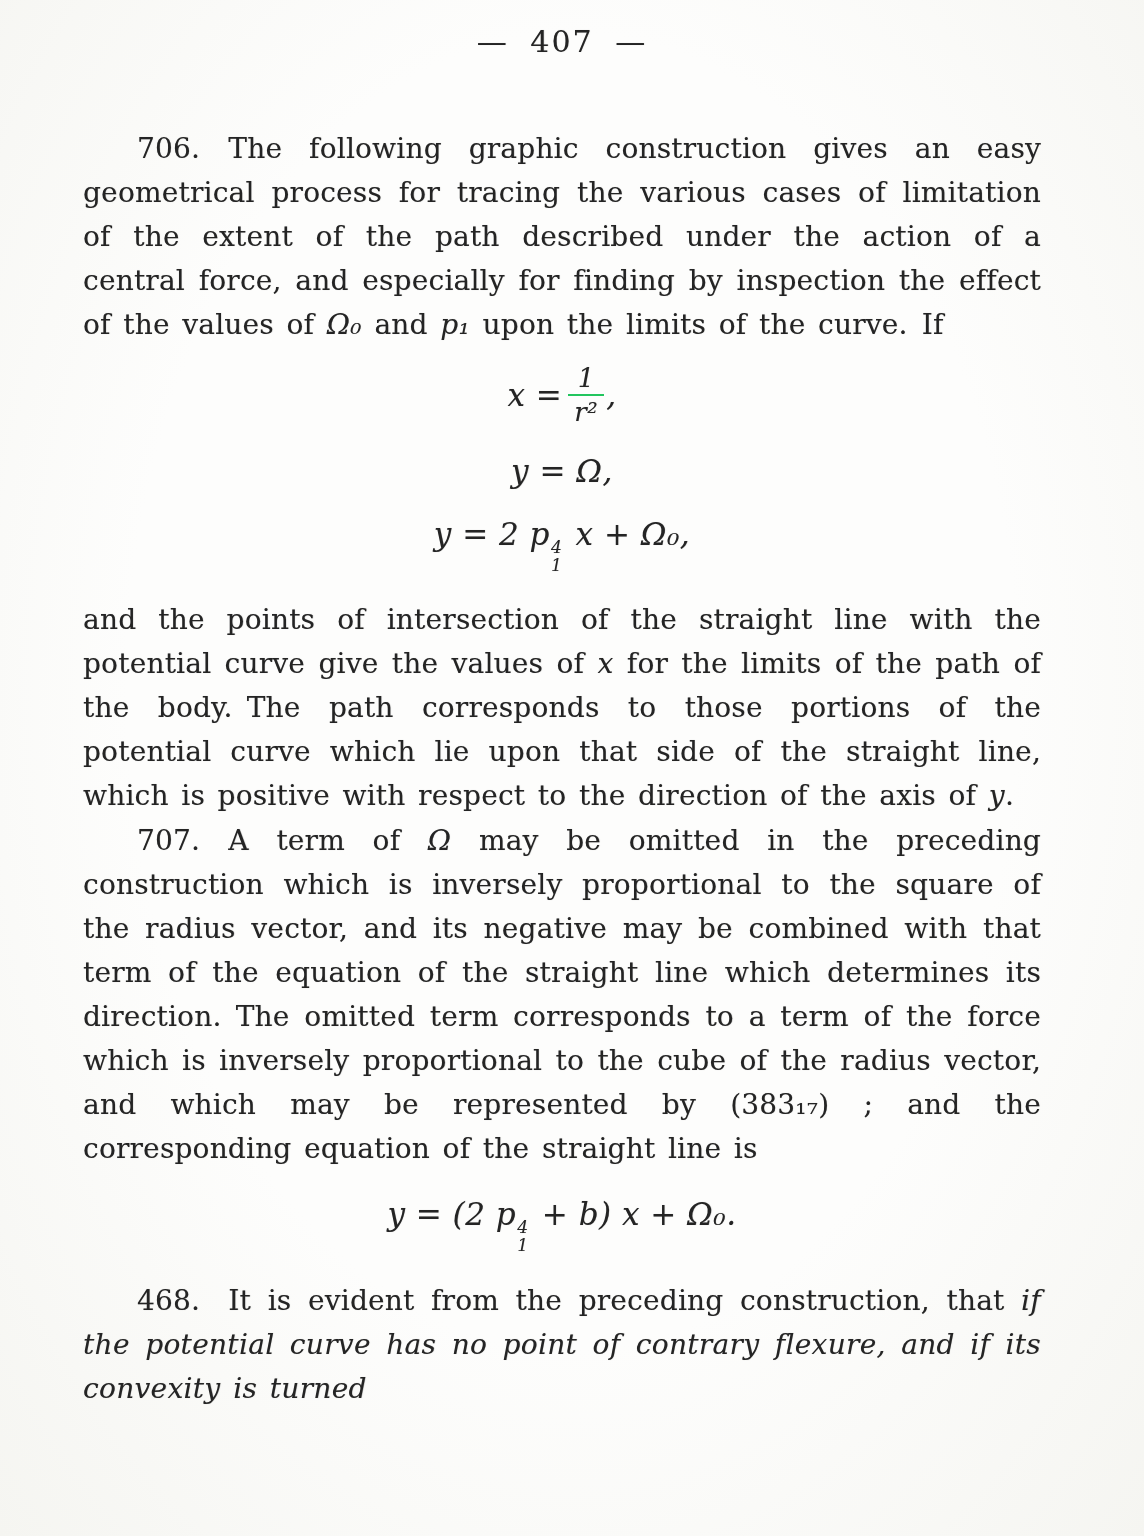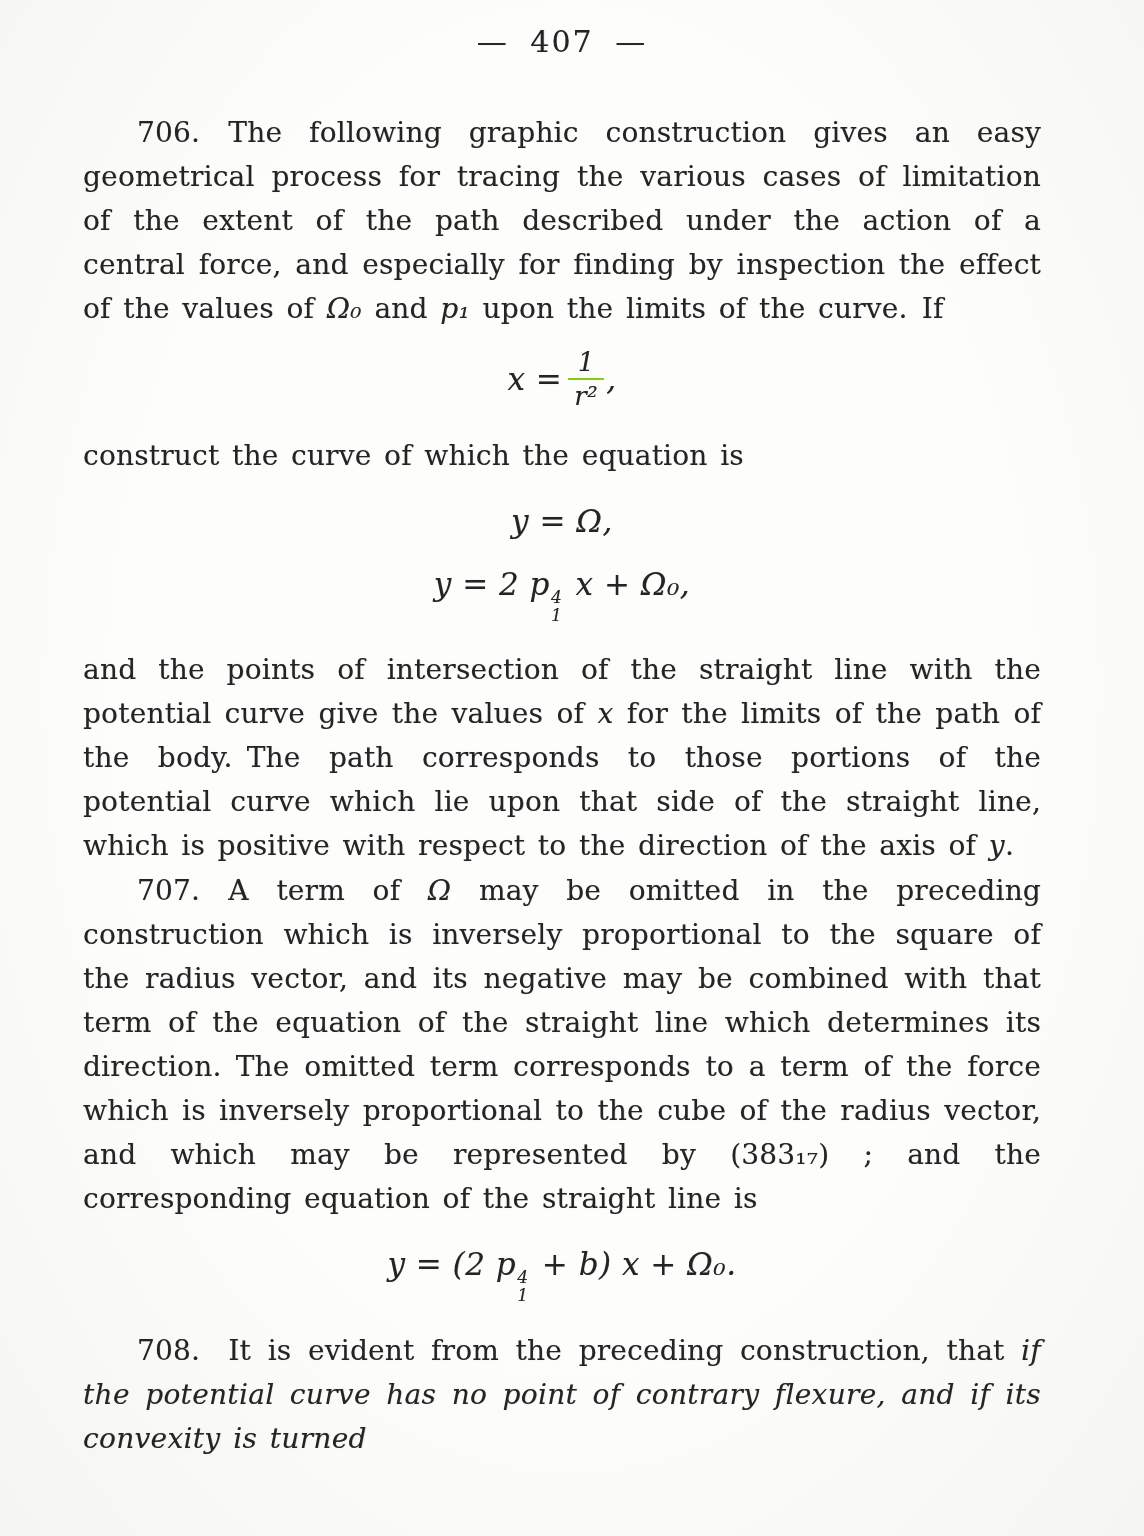"— 407 —" .page-number { margin-bottom: 52px -> 68px }
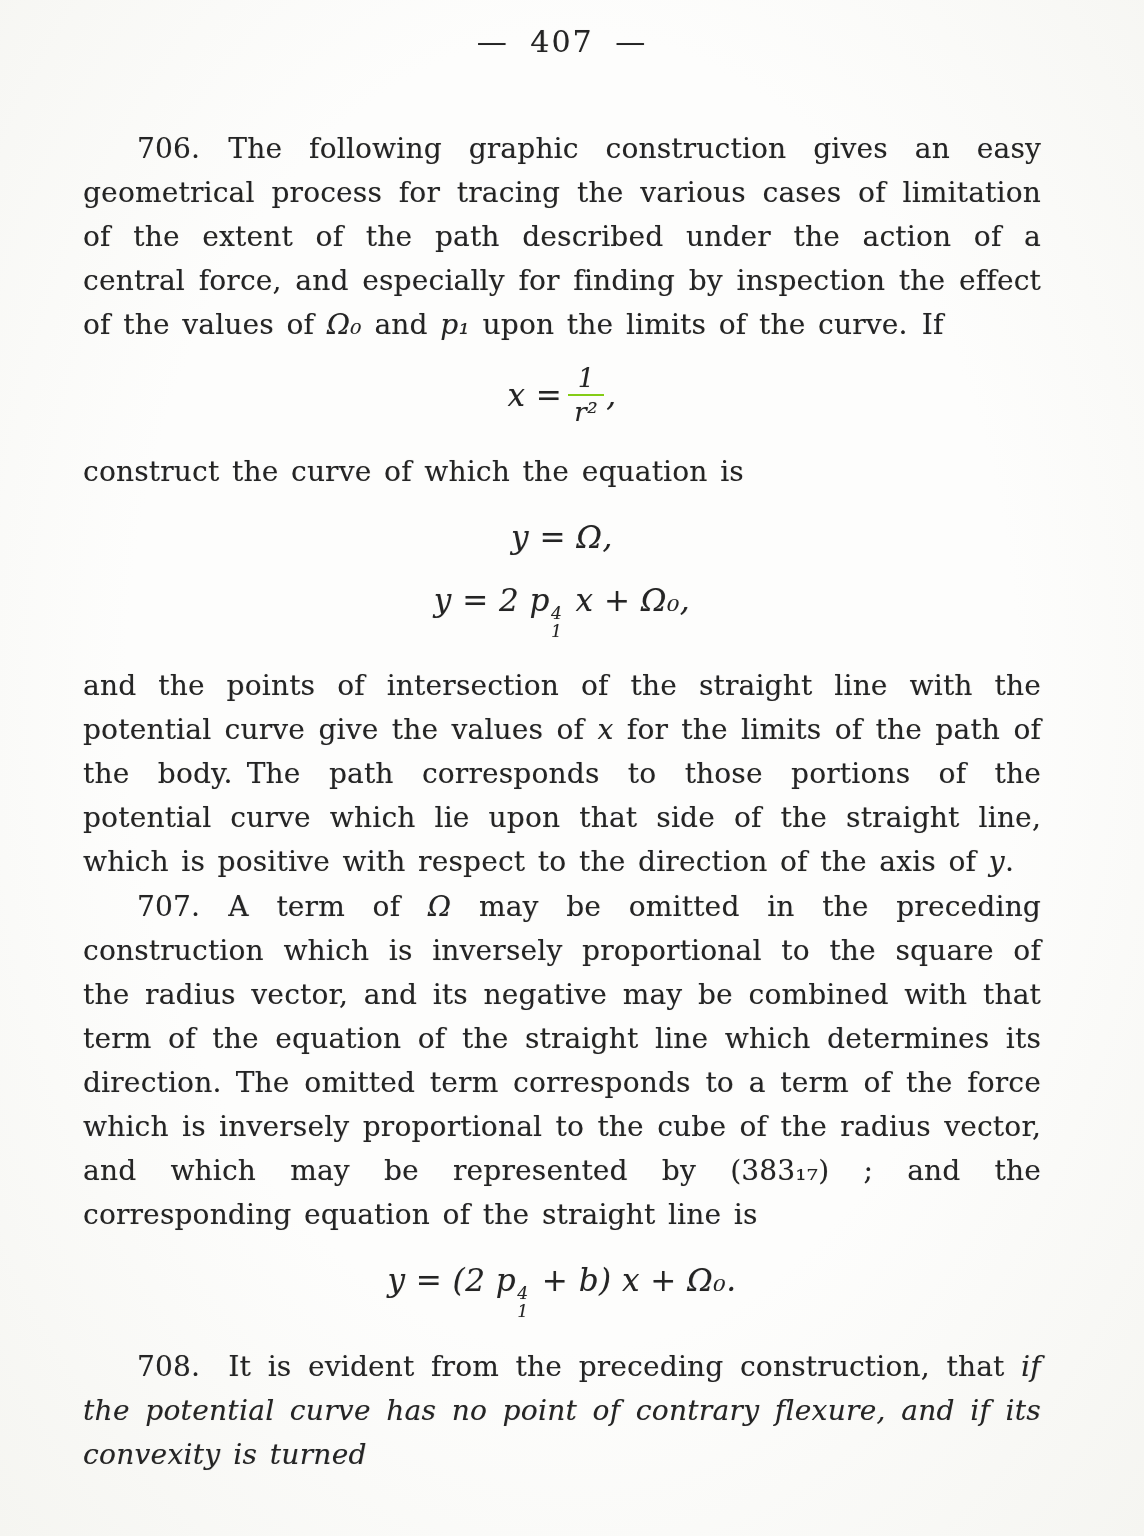"r²" .frac .den { border-top: 2px solid #84cc16 -> 2px solid #22c55e }
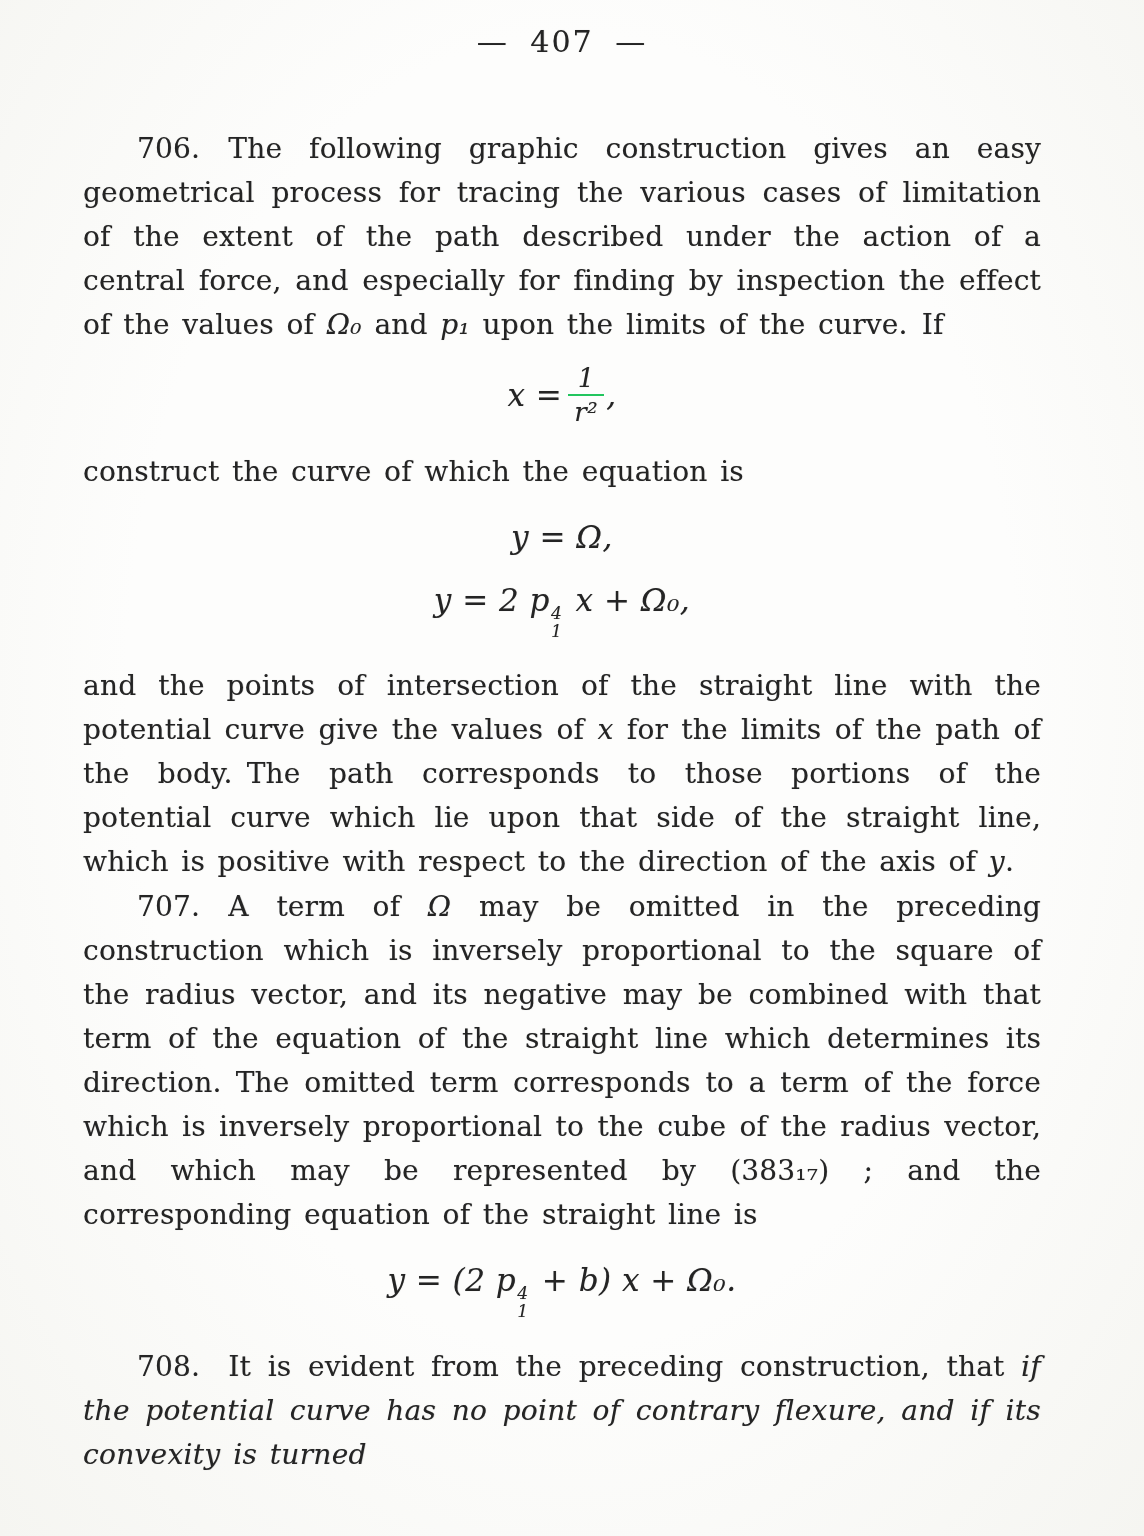"construct the curve of which" p.para { html: <p><span>construct the curve of which the equation is</span></p> -> none }
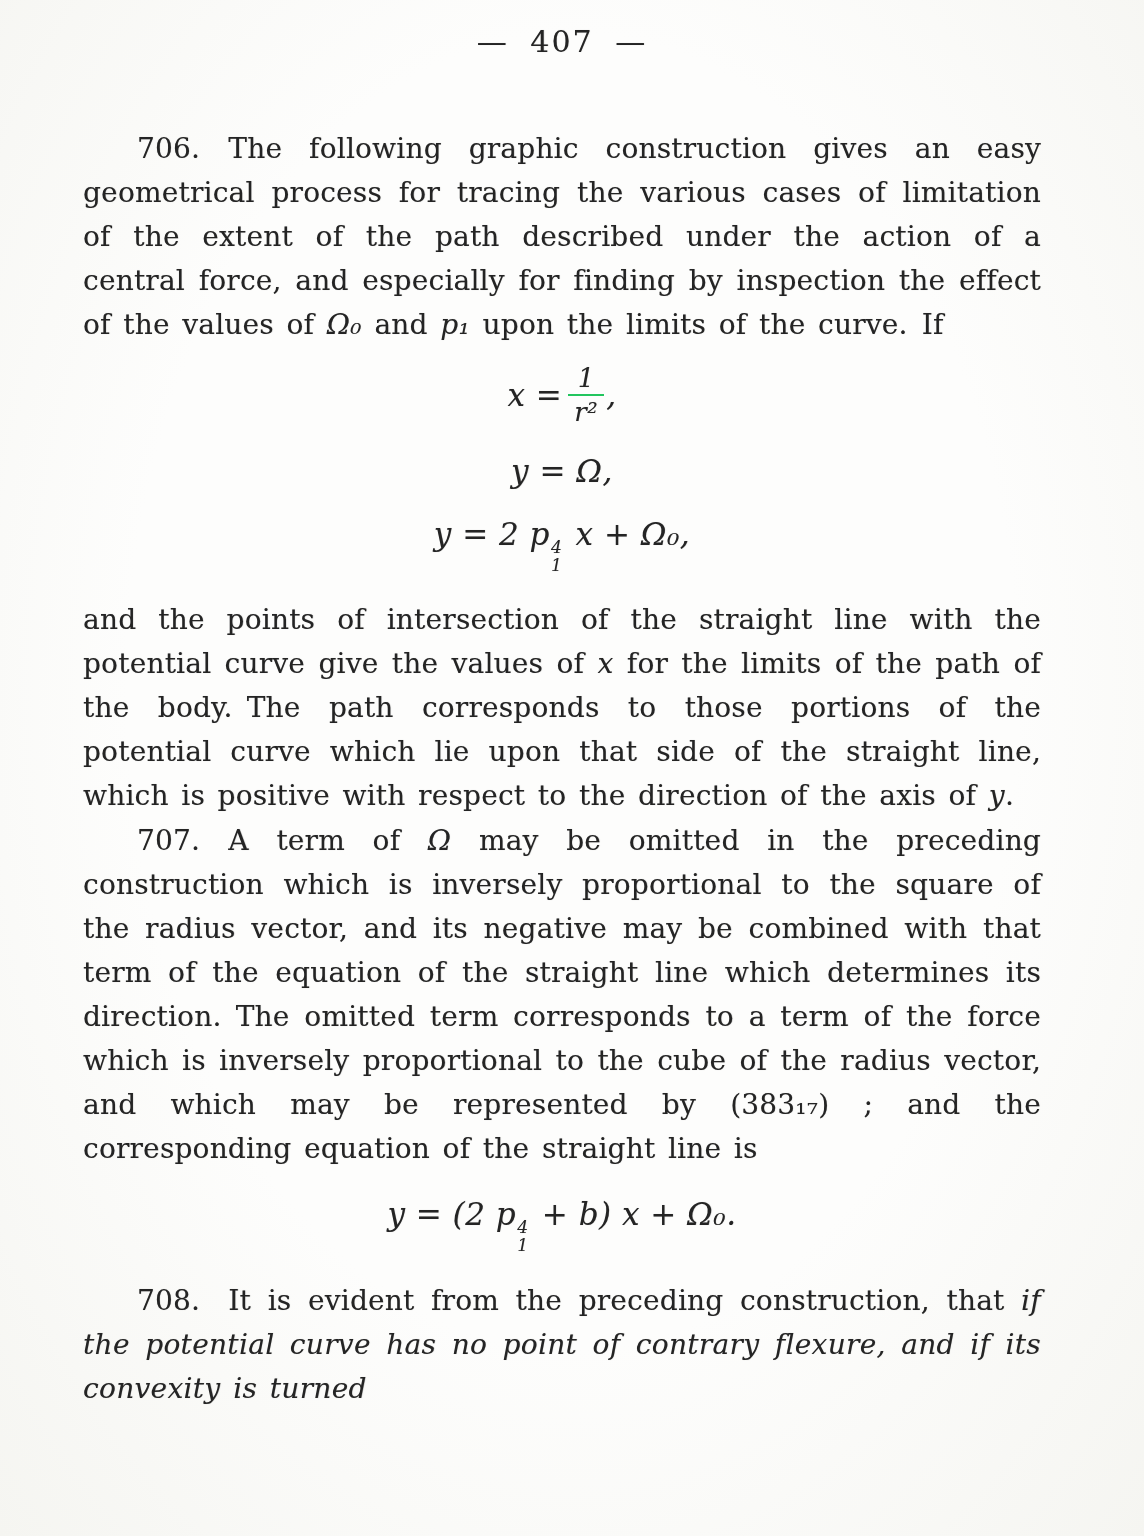"708. It is evident from" span { text: 708 -> 468 }
